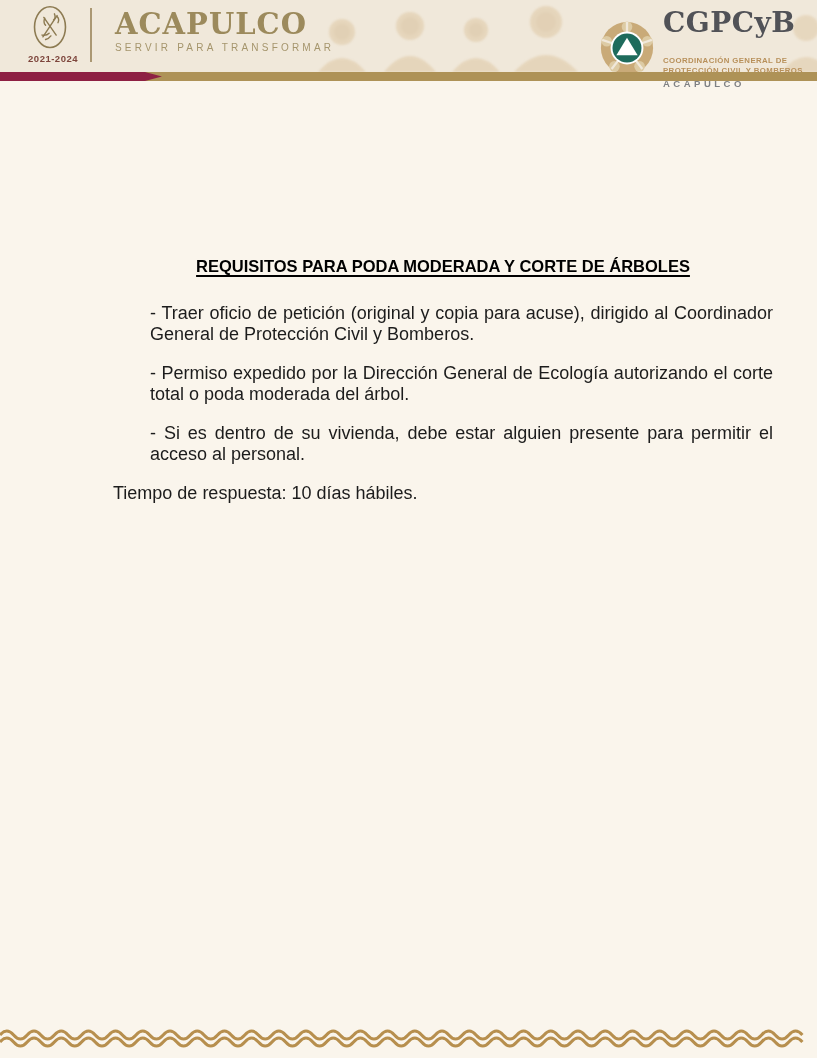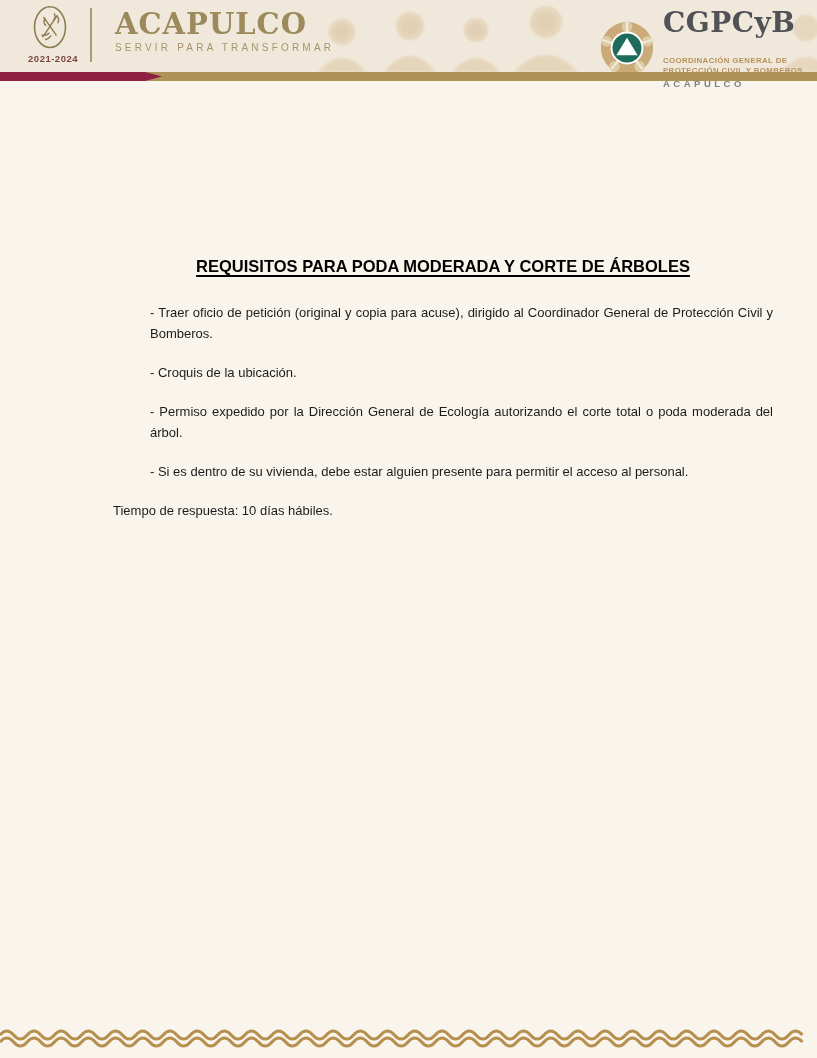"- Traer oficio de petición" .doc p { font-size: 13px -> 18px }
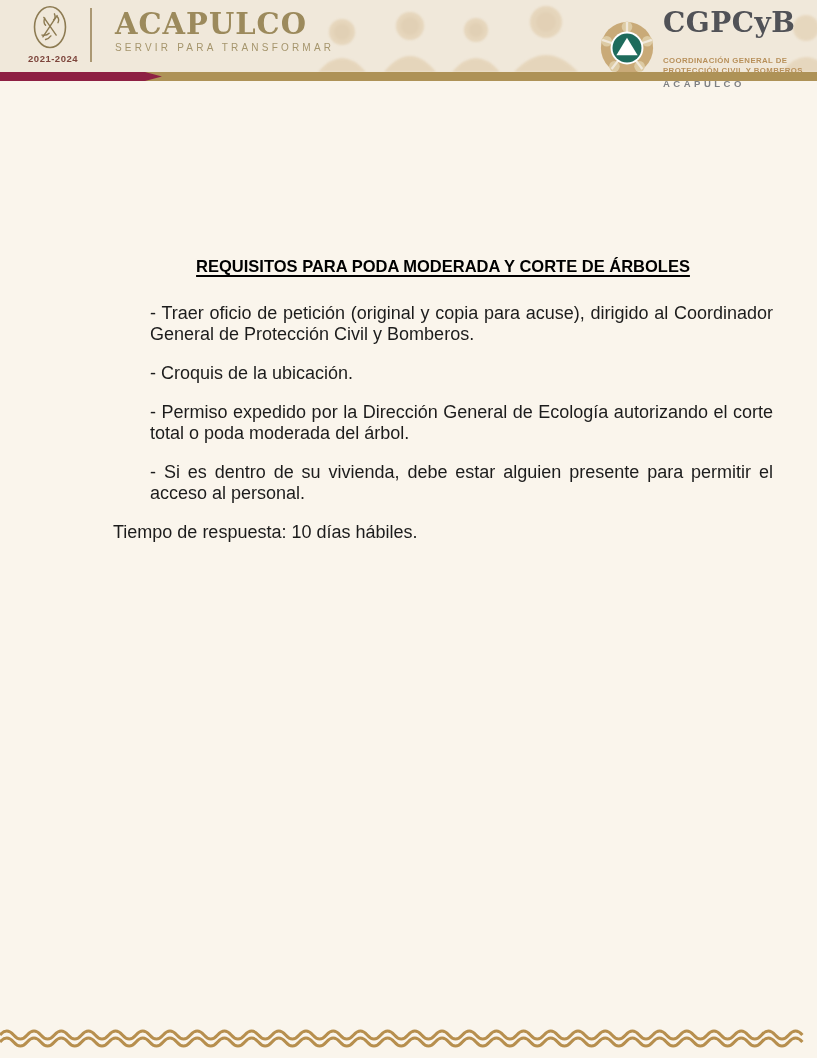"- Croquis de la ubicación." p.req { html: <p>- Croquis de la ubicación.</p> -> none }
